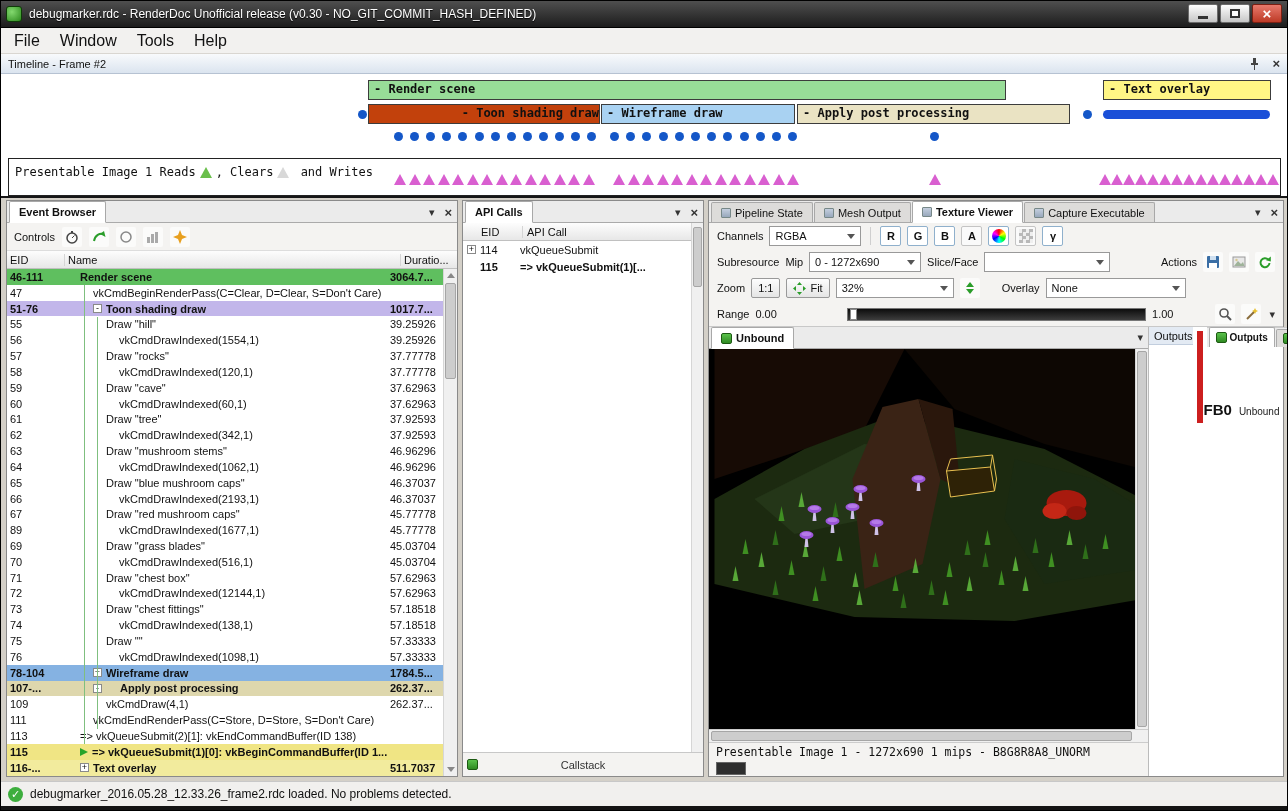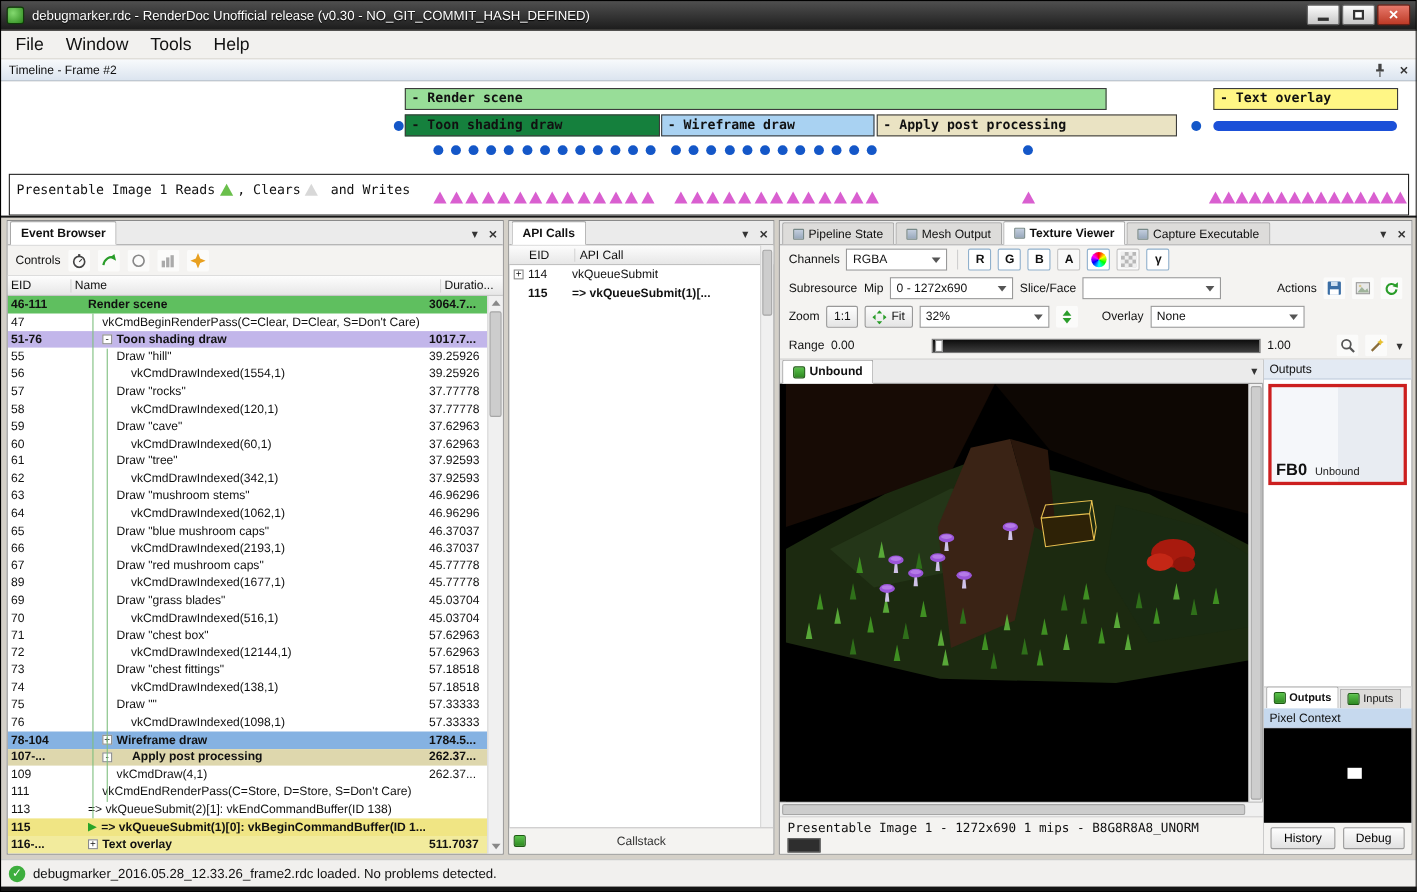"- Toon shading draw" div.tl-bar { background: #15803d -> #c2410c; text-align: none -> right }
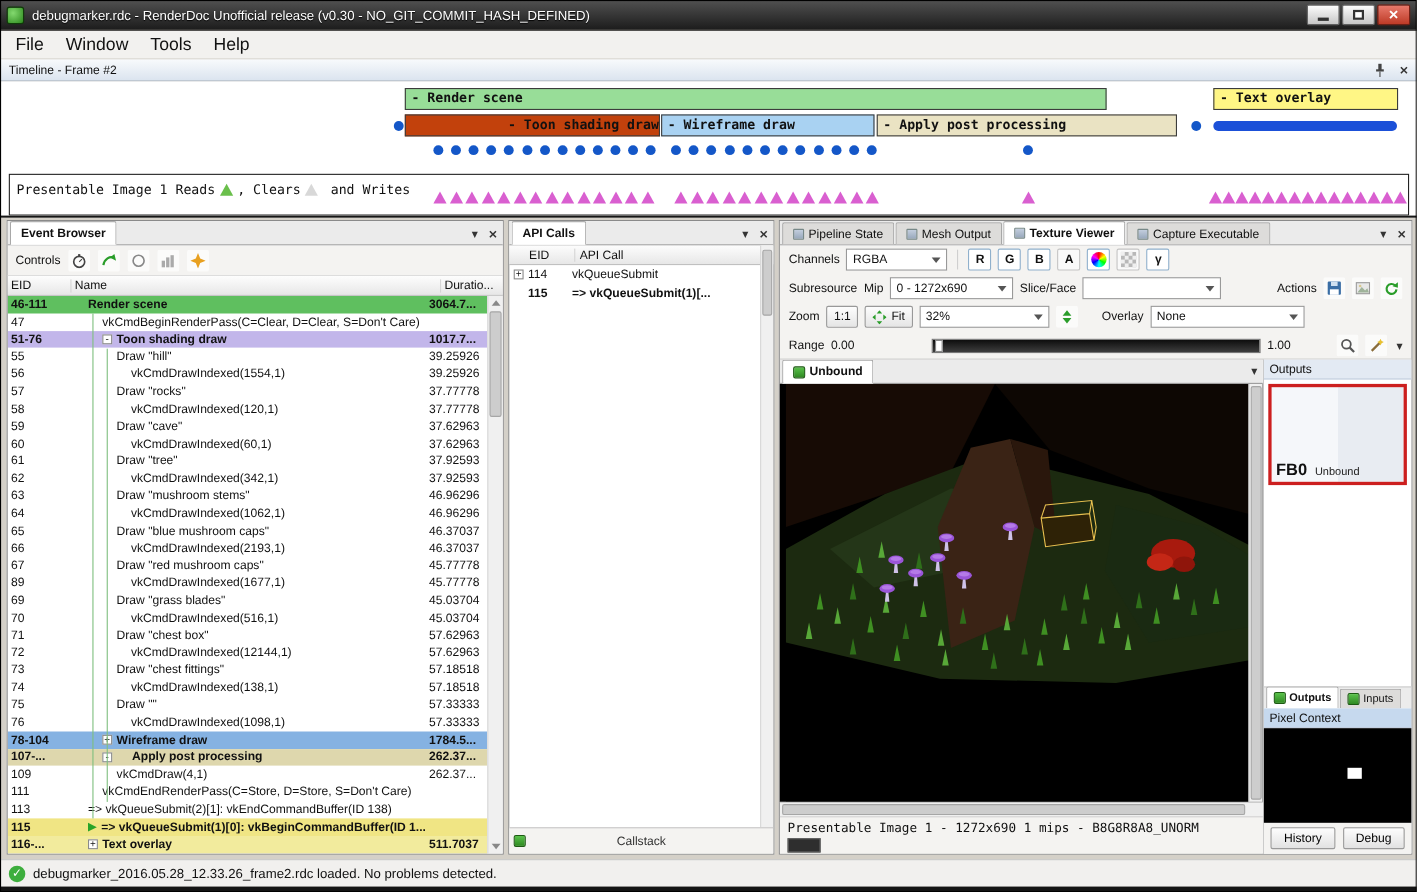"Outputs" #thumb-col { flex-direction: column -> none }
